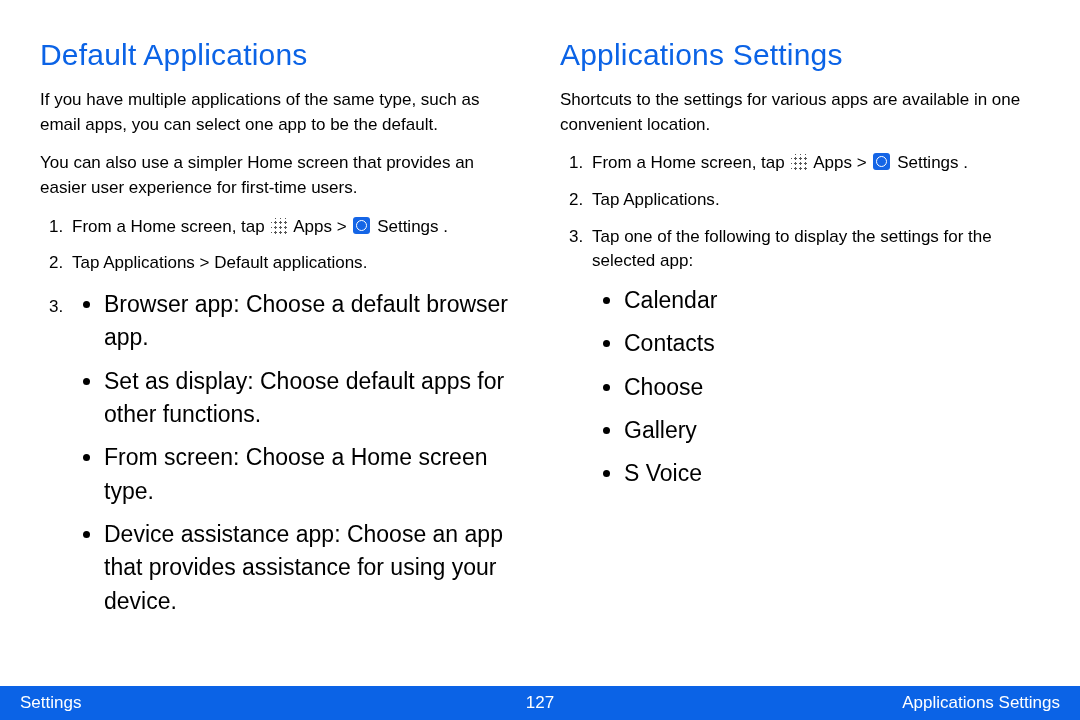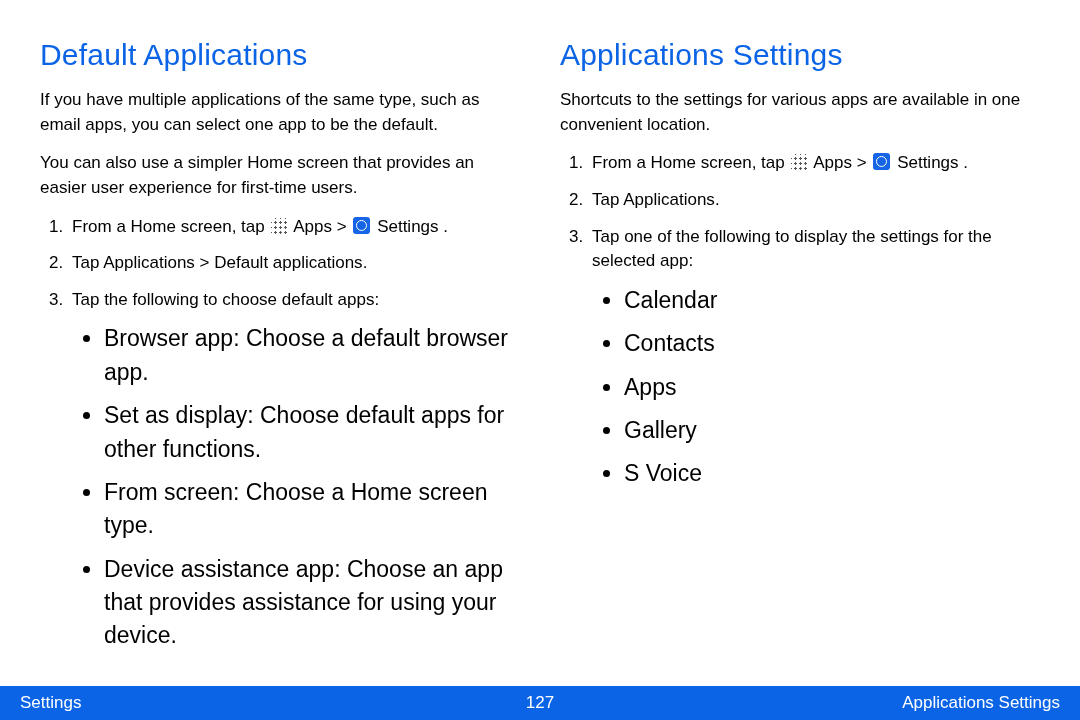"Tap the following to choose" span { html: <span>Tap the following to choose default apps:</span> -> none }
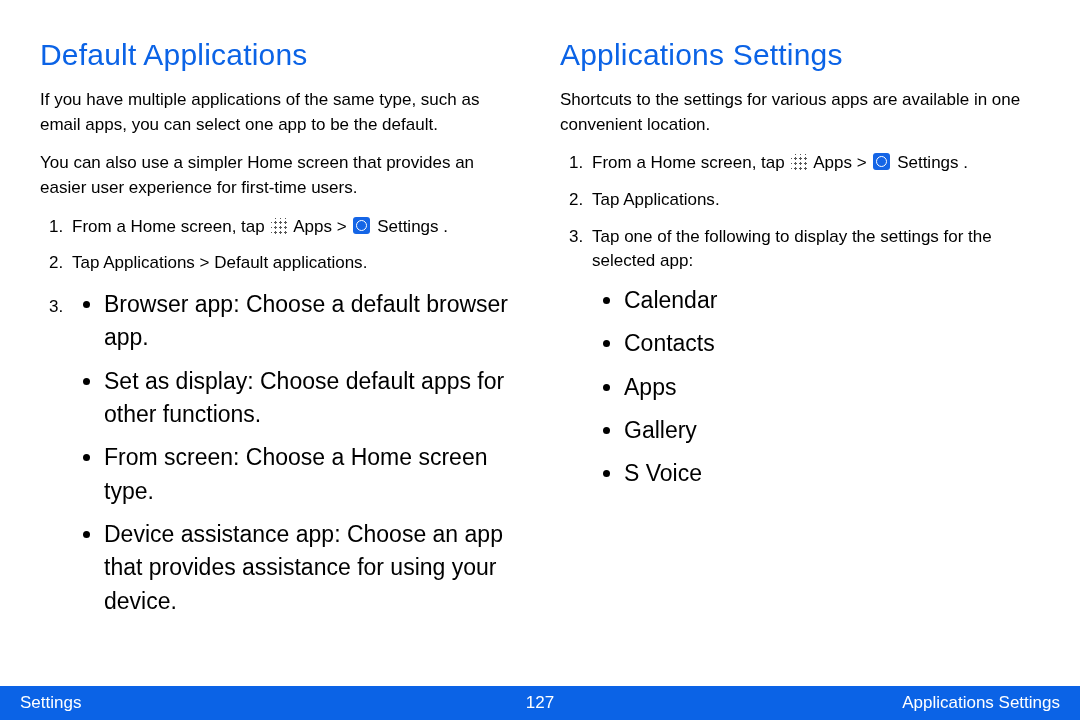"Apps" li { text: Apps -> Choose }
